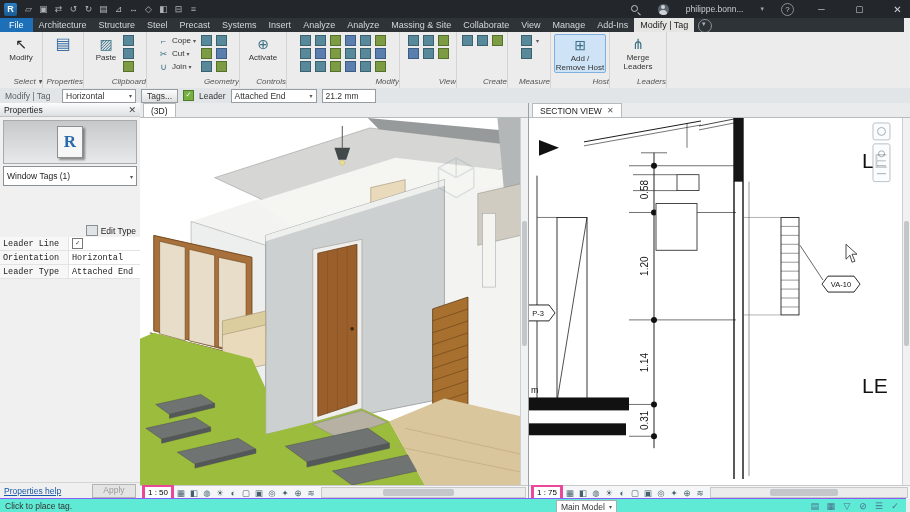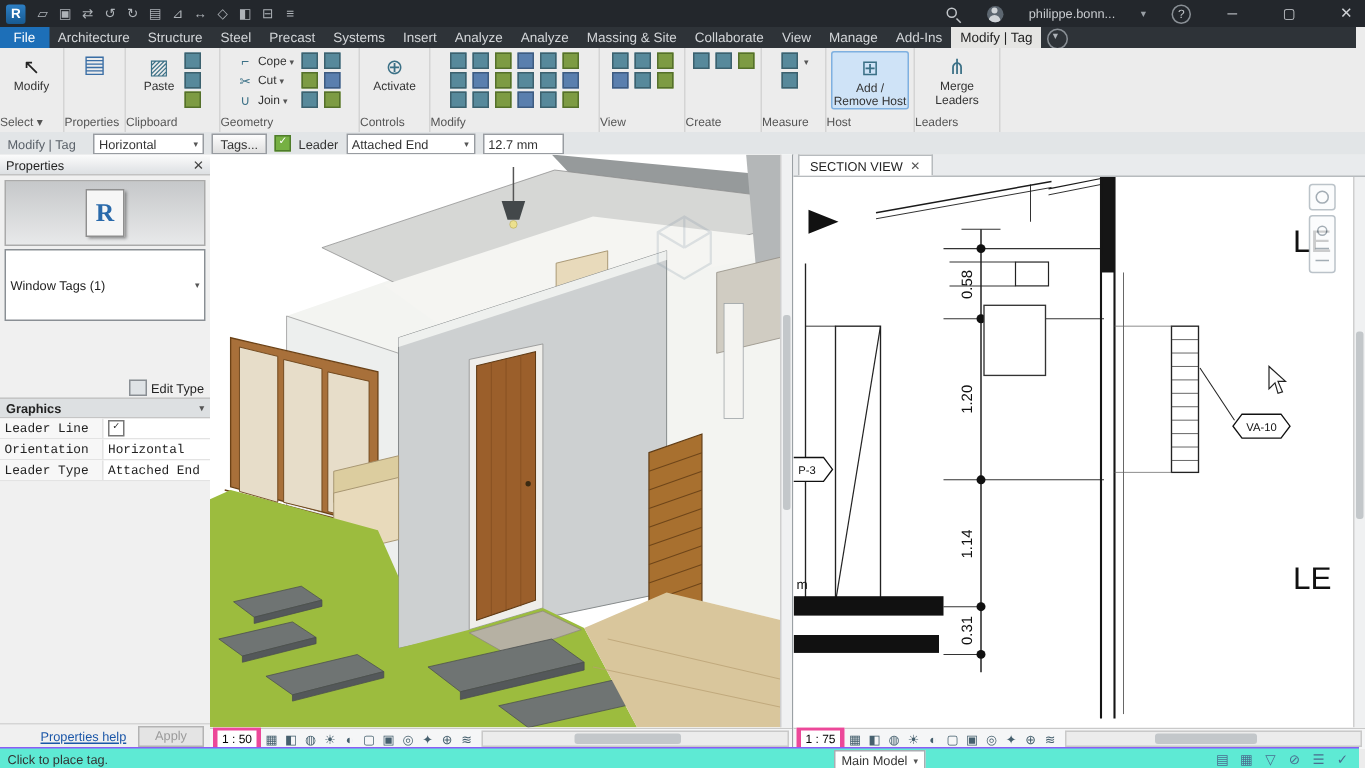"Select ▾" .panel-label { font-style: none -> italic; text-align: left -> right }
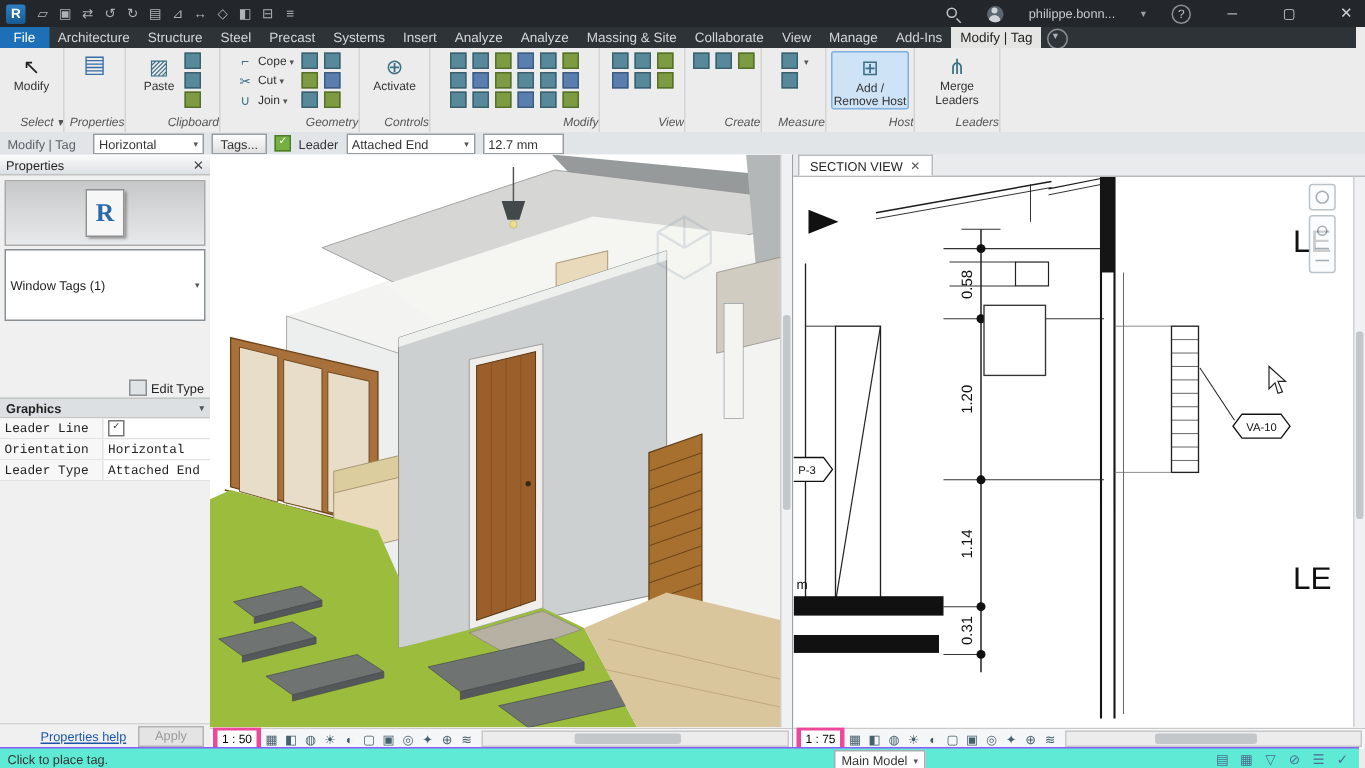"12.7 mm" span { text: 12.7 -> 21.2 }
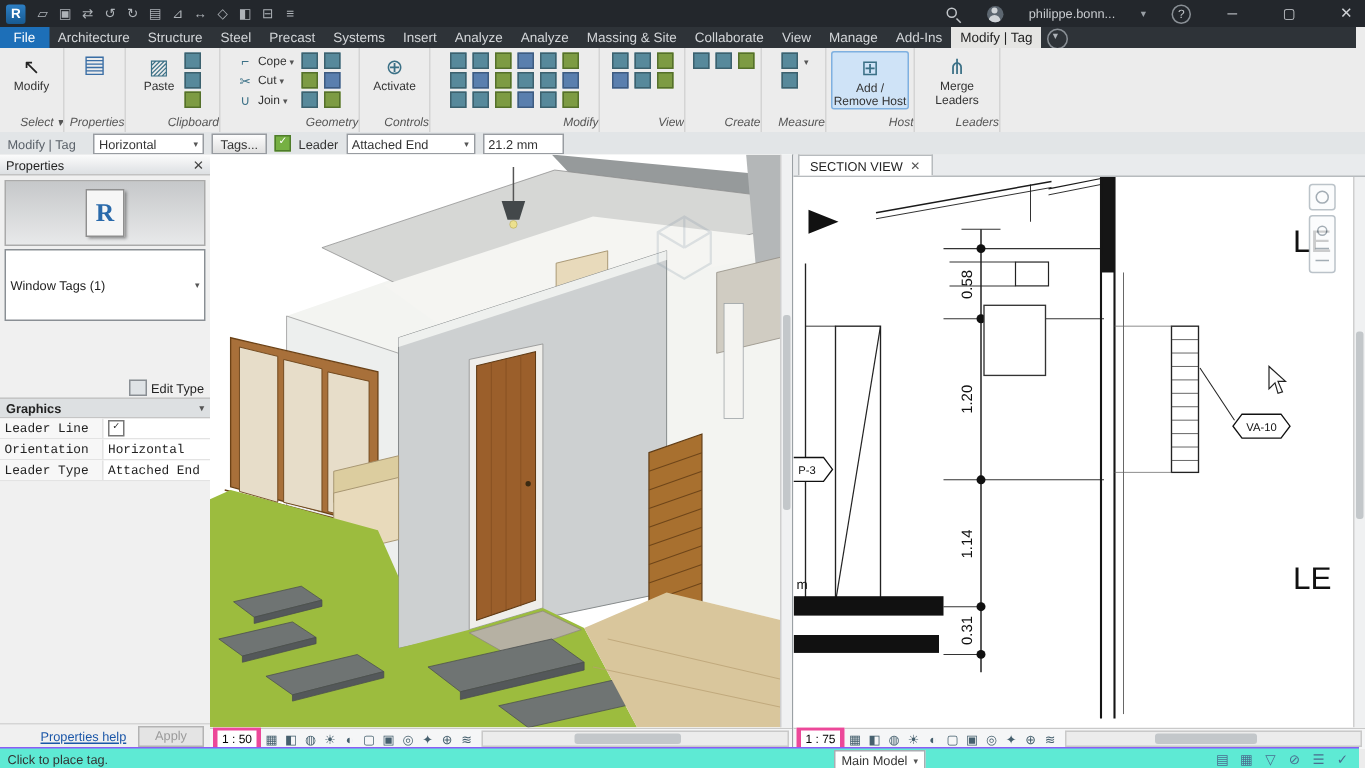"(3D)" div.viewtabs { html: none -> <div> <div> <span>(3D)</span> </div> </div> }
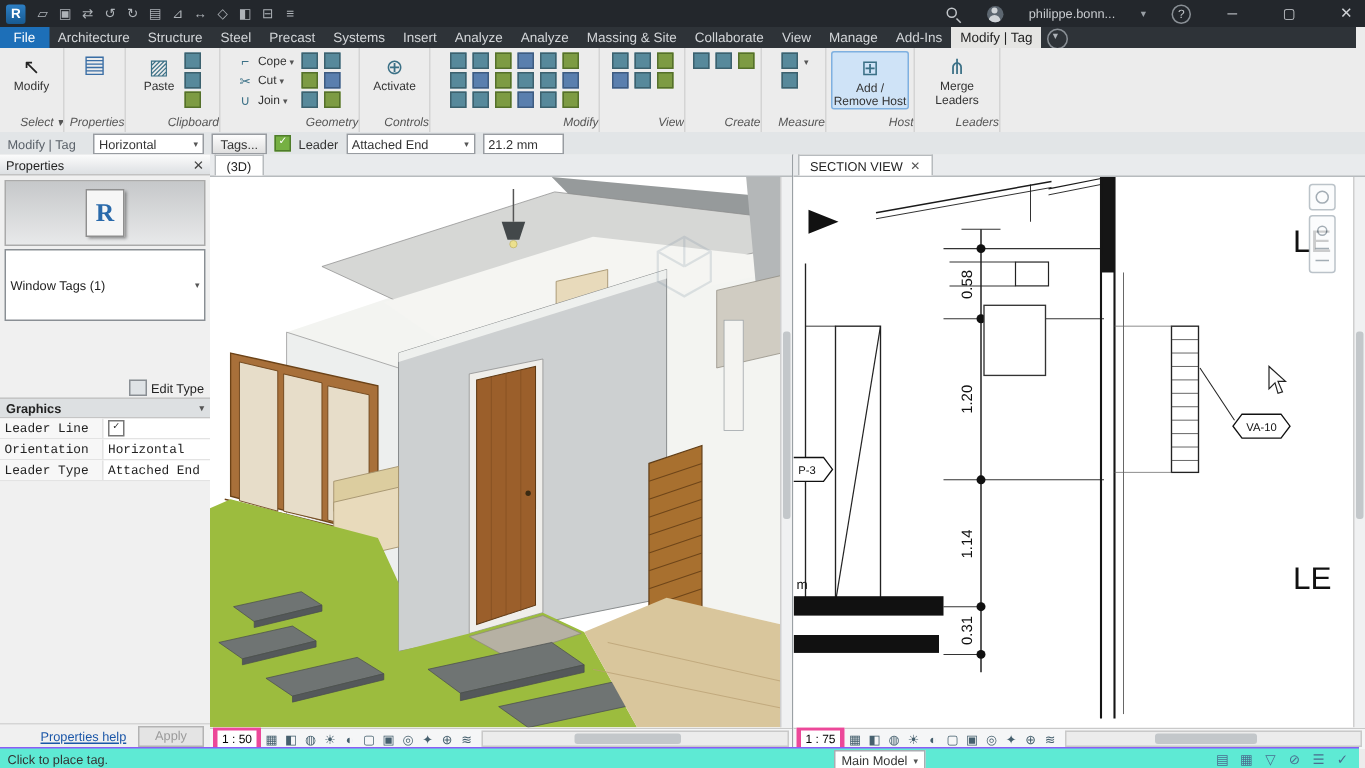"Window Tags (1)" .type-selector { padding: 16px 3px -> 2px 3px }
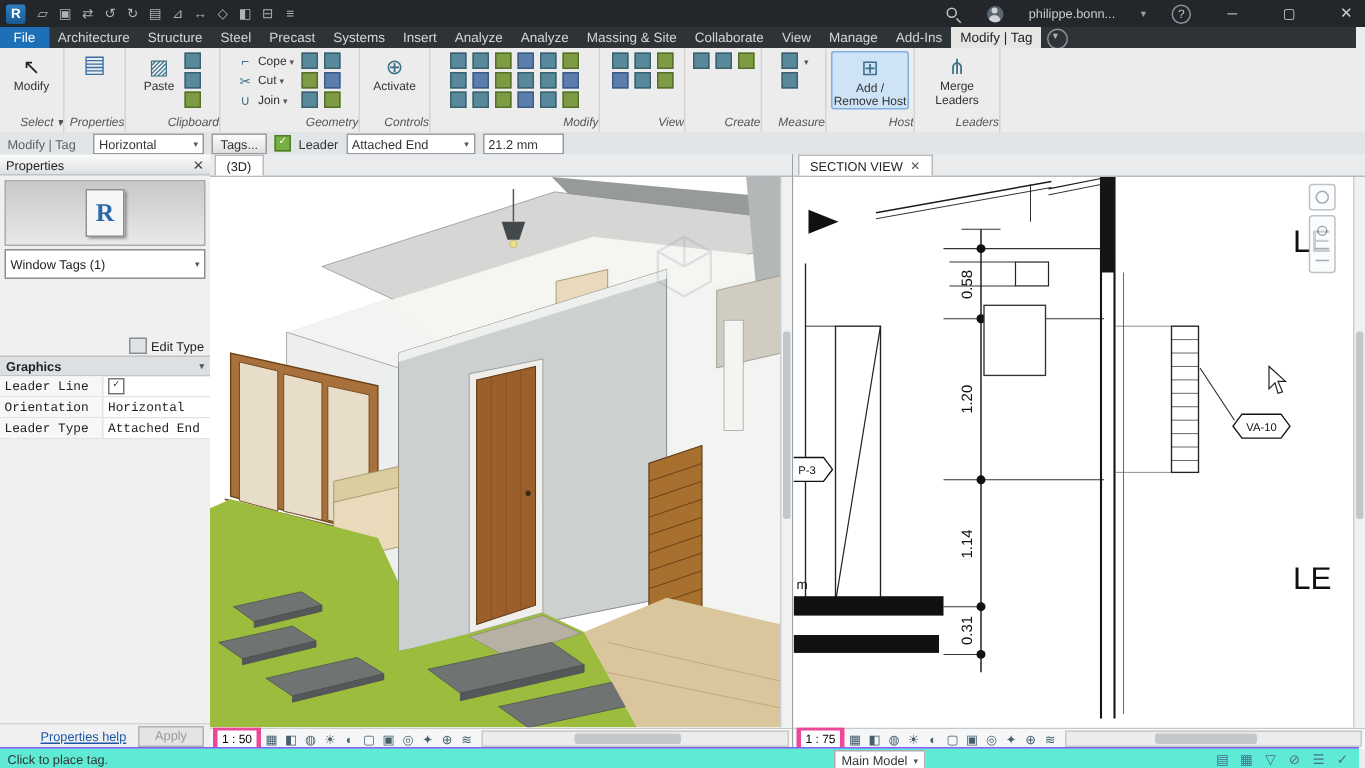"Graphics" div.grid-section { html: <div> <span>Graphics</span> <span>▾</span> </div> -> none }
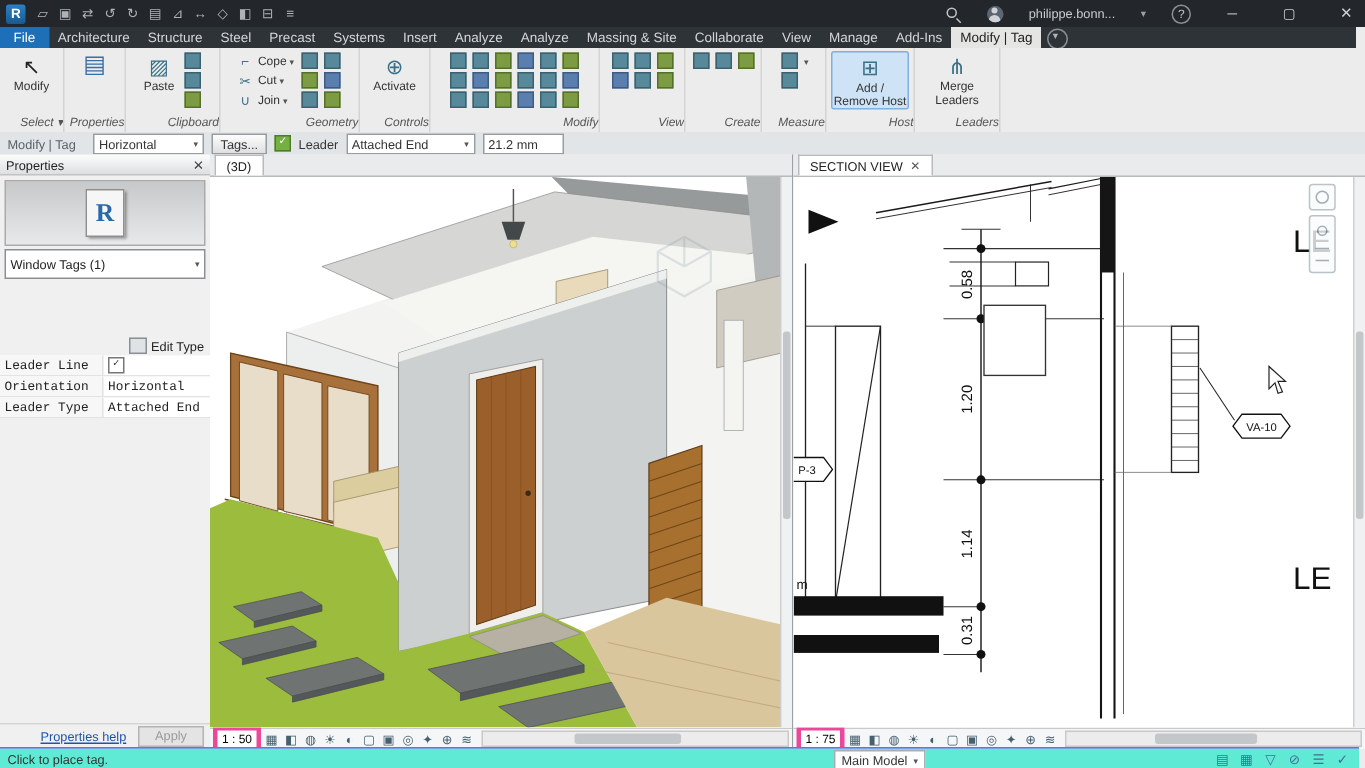"Properties help" .props-help { margin-left: 23px -> none }
